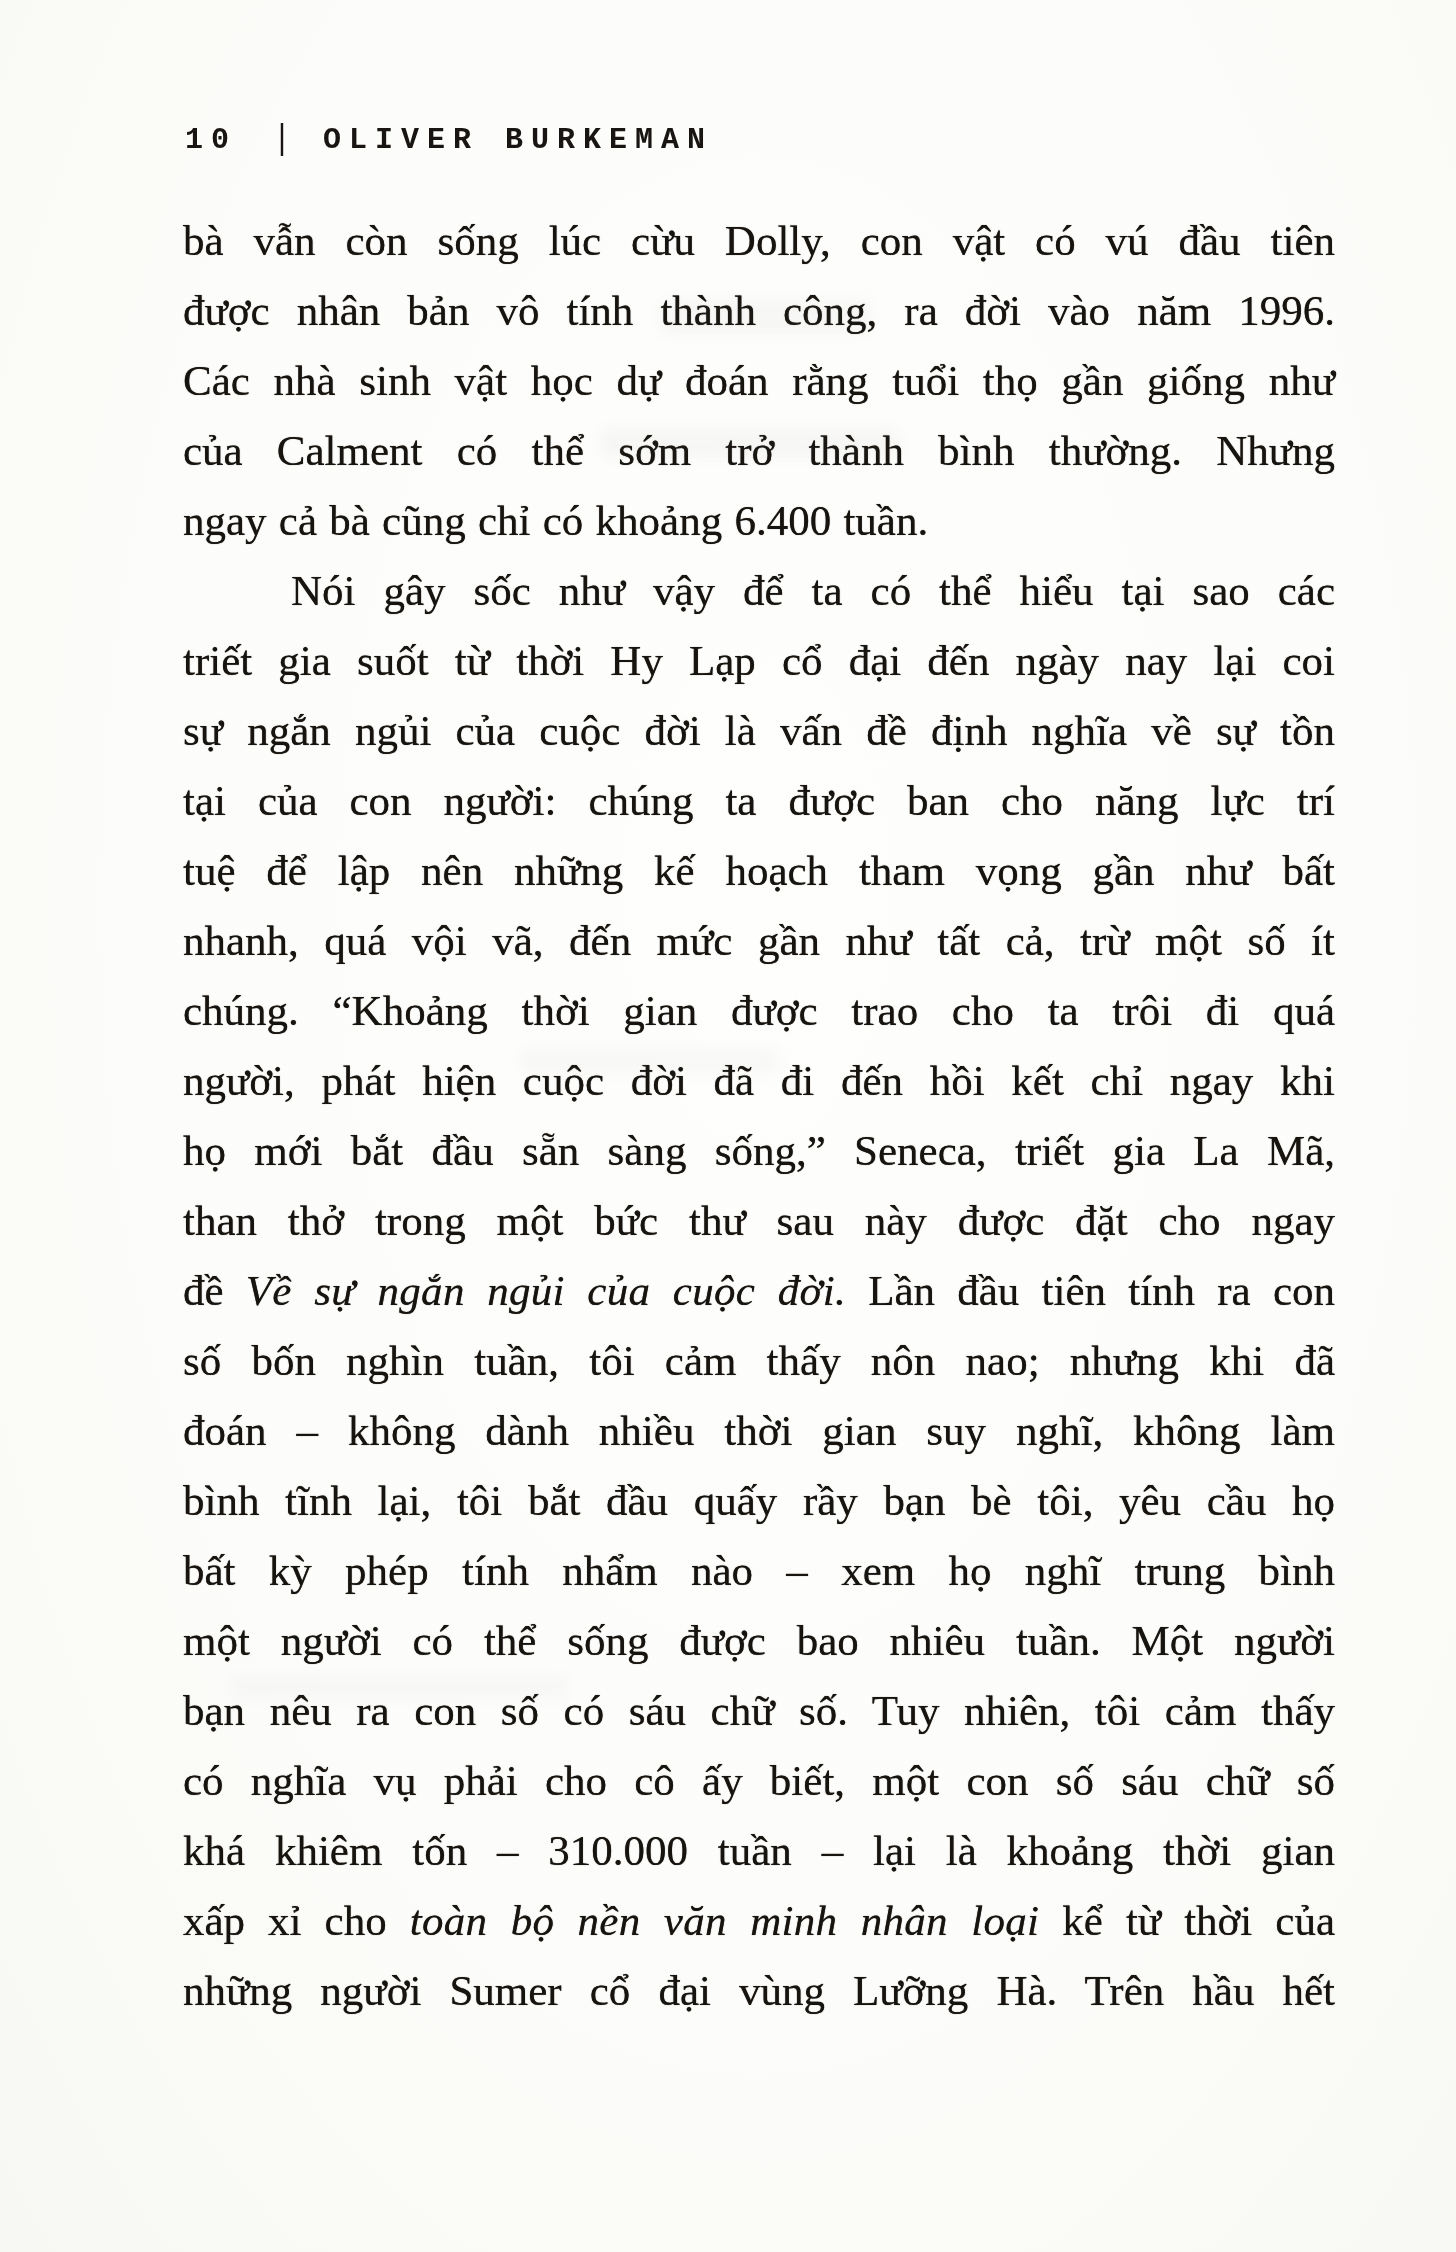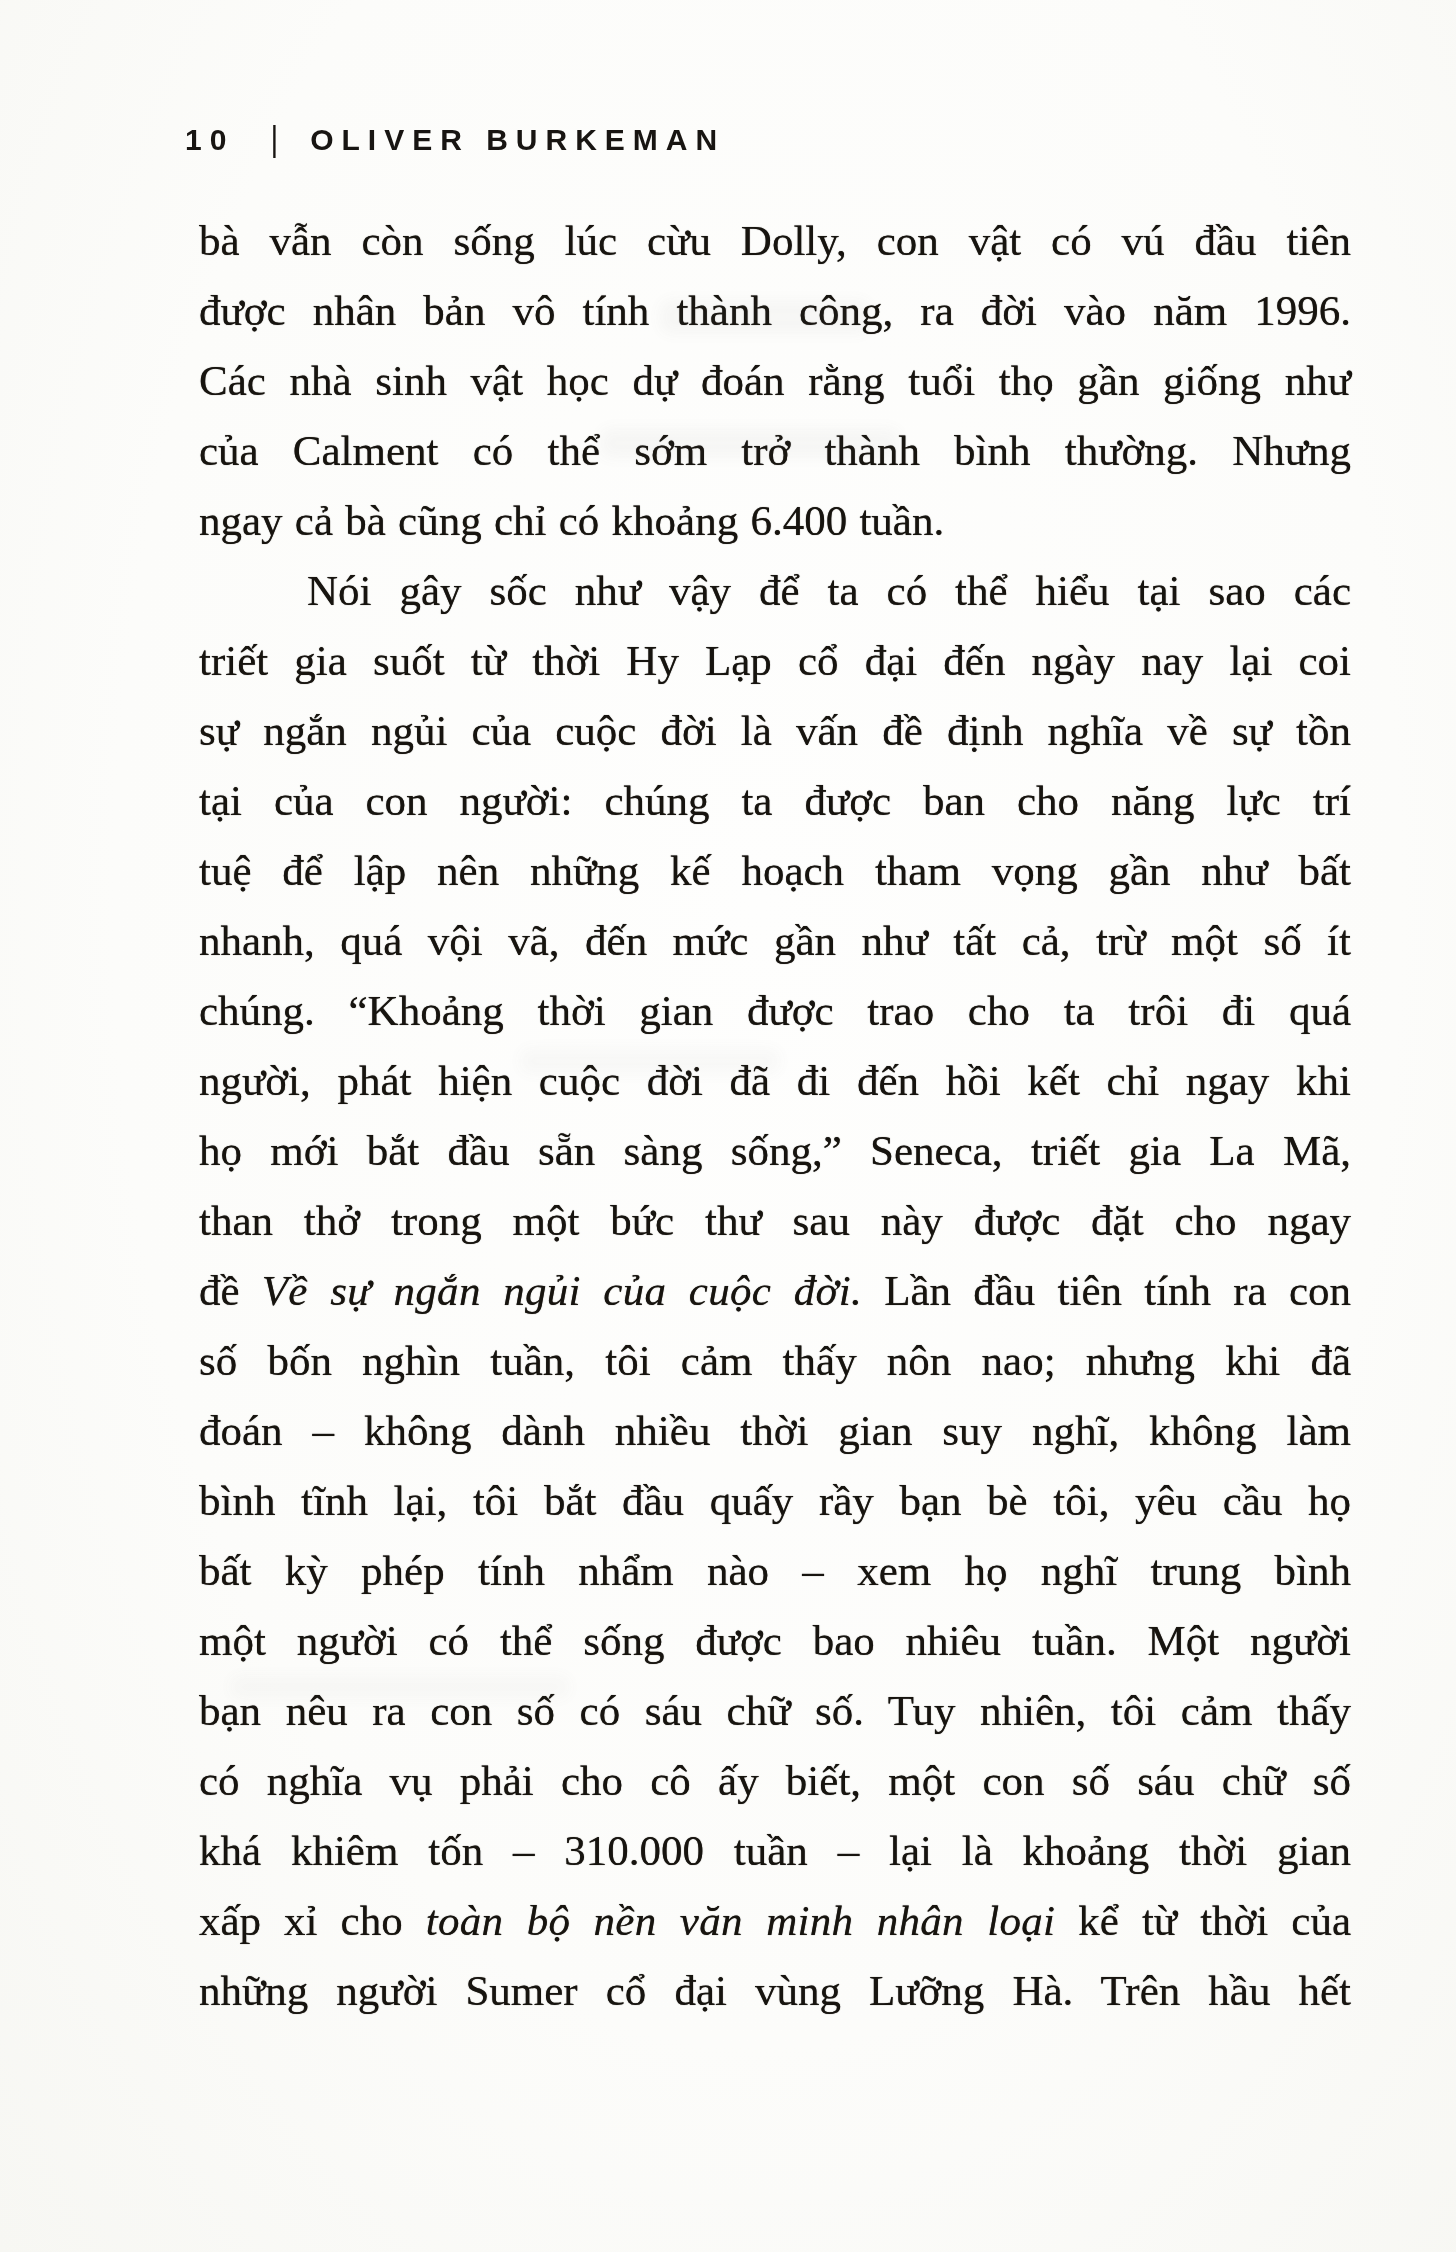"10" .running-header { font-family: Liberation Sans, sans-serif -> Liberation Mono, monospace }
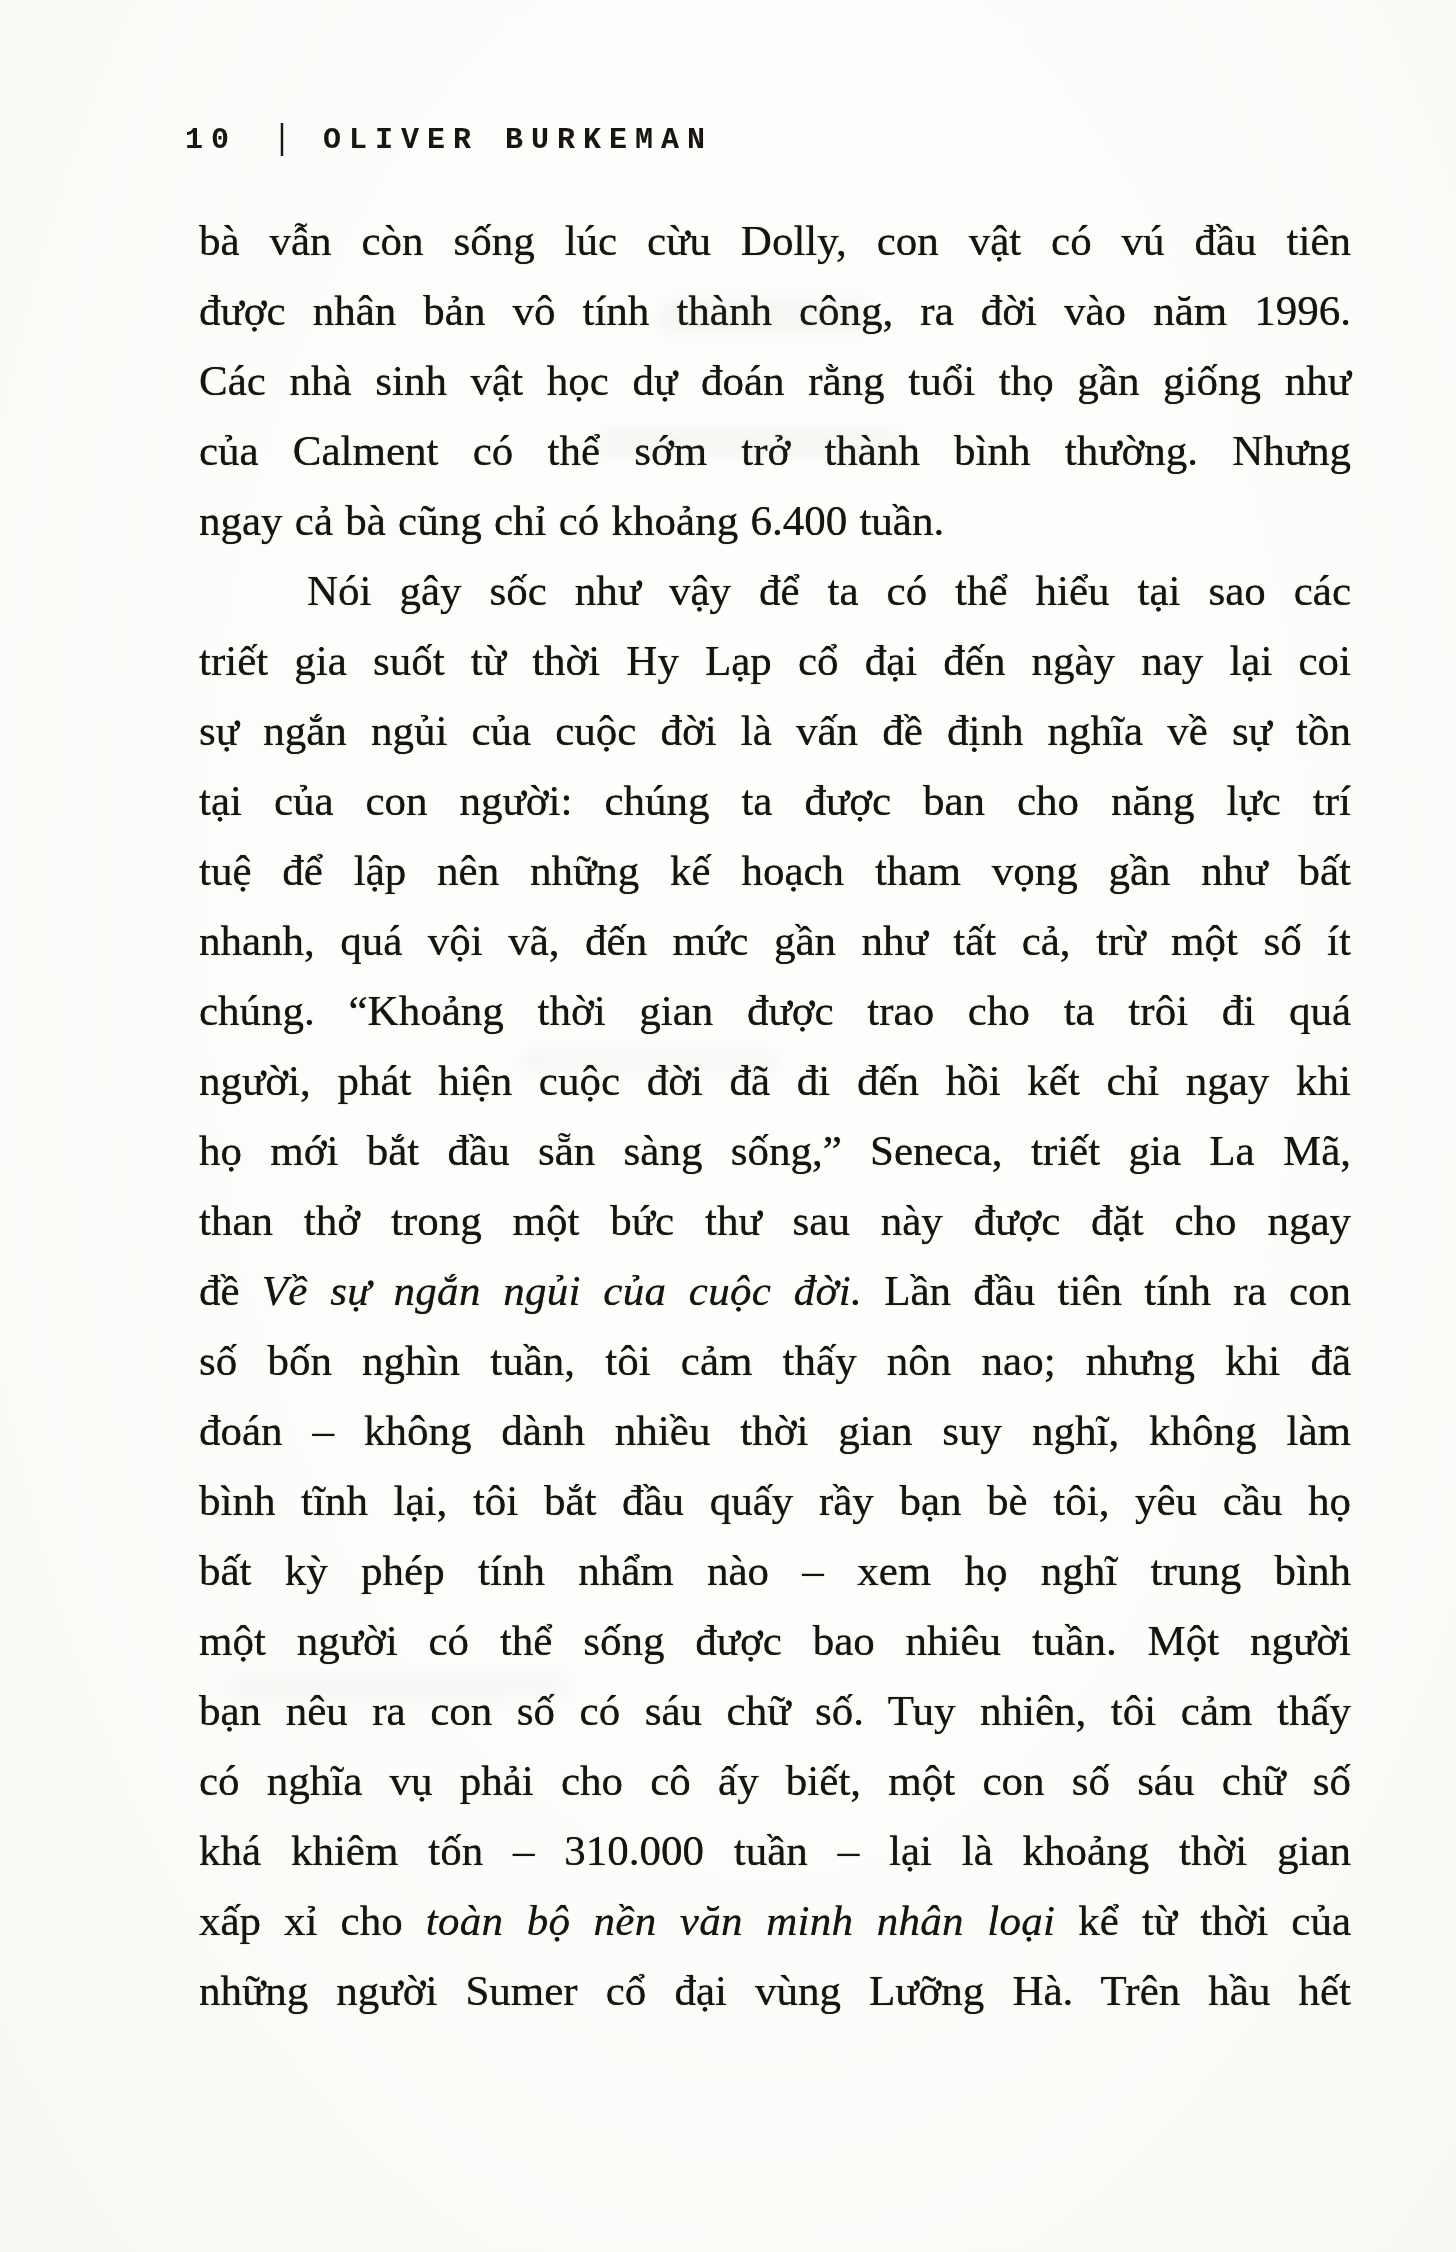"bà vẫn còn sống lúc" .body-text { left: 199px -> 183px }
